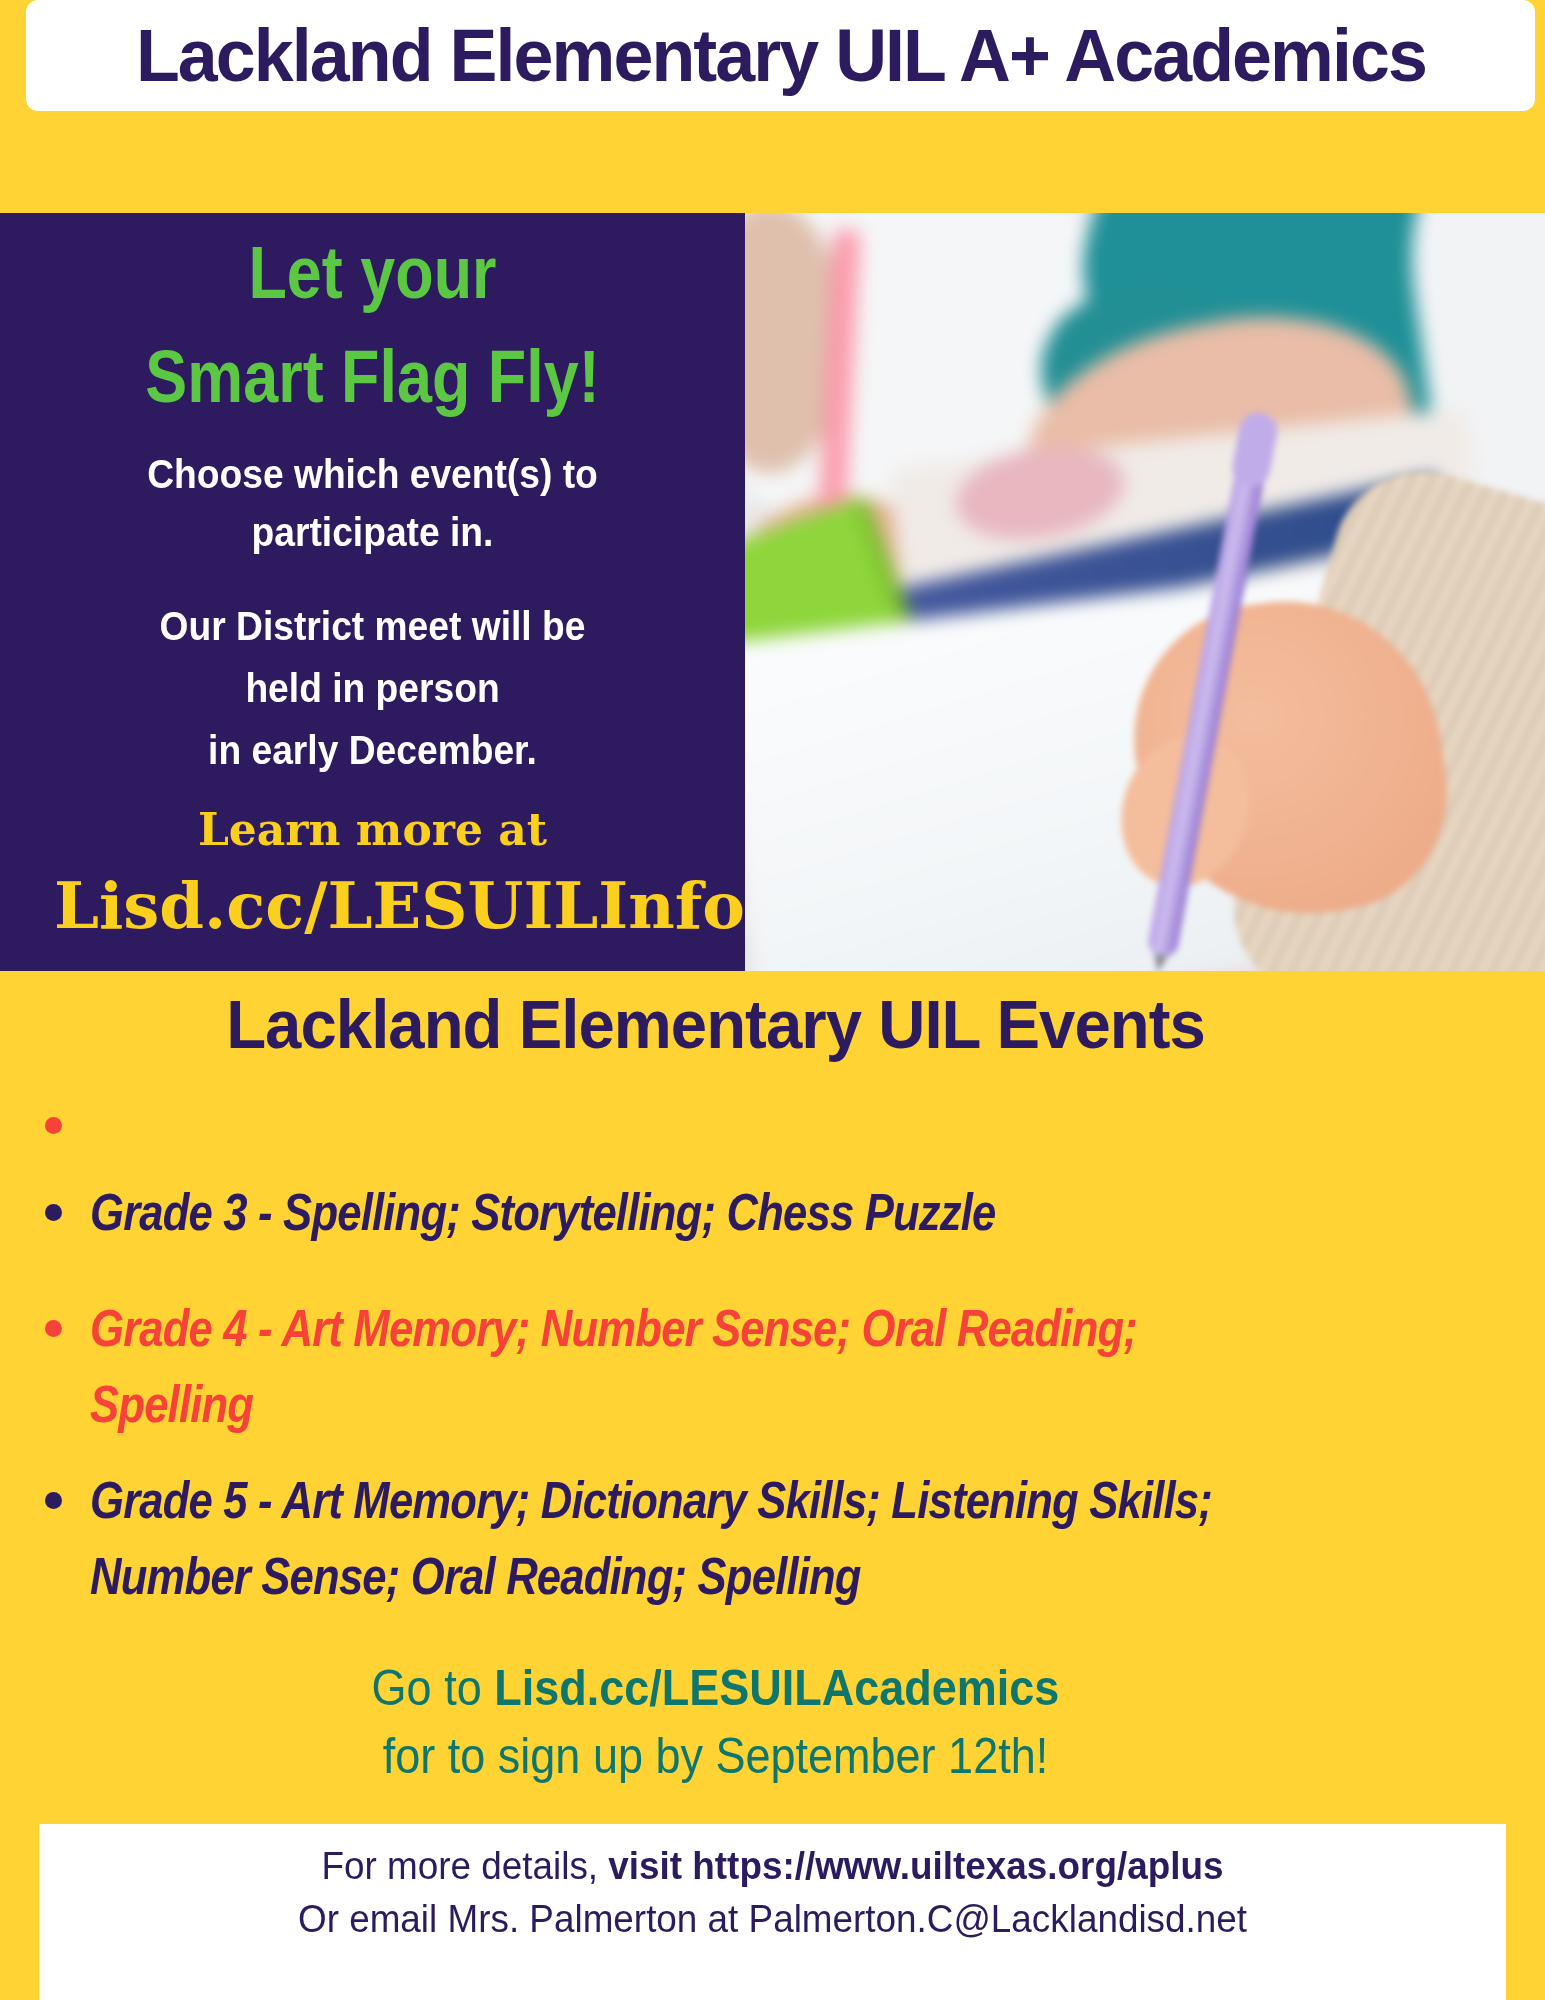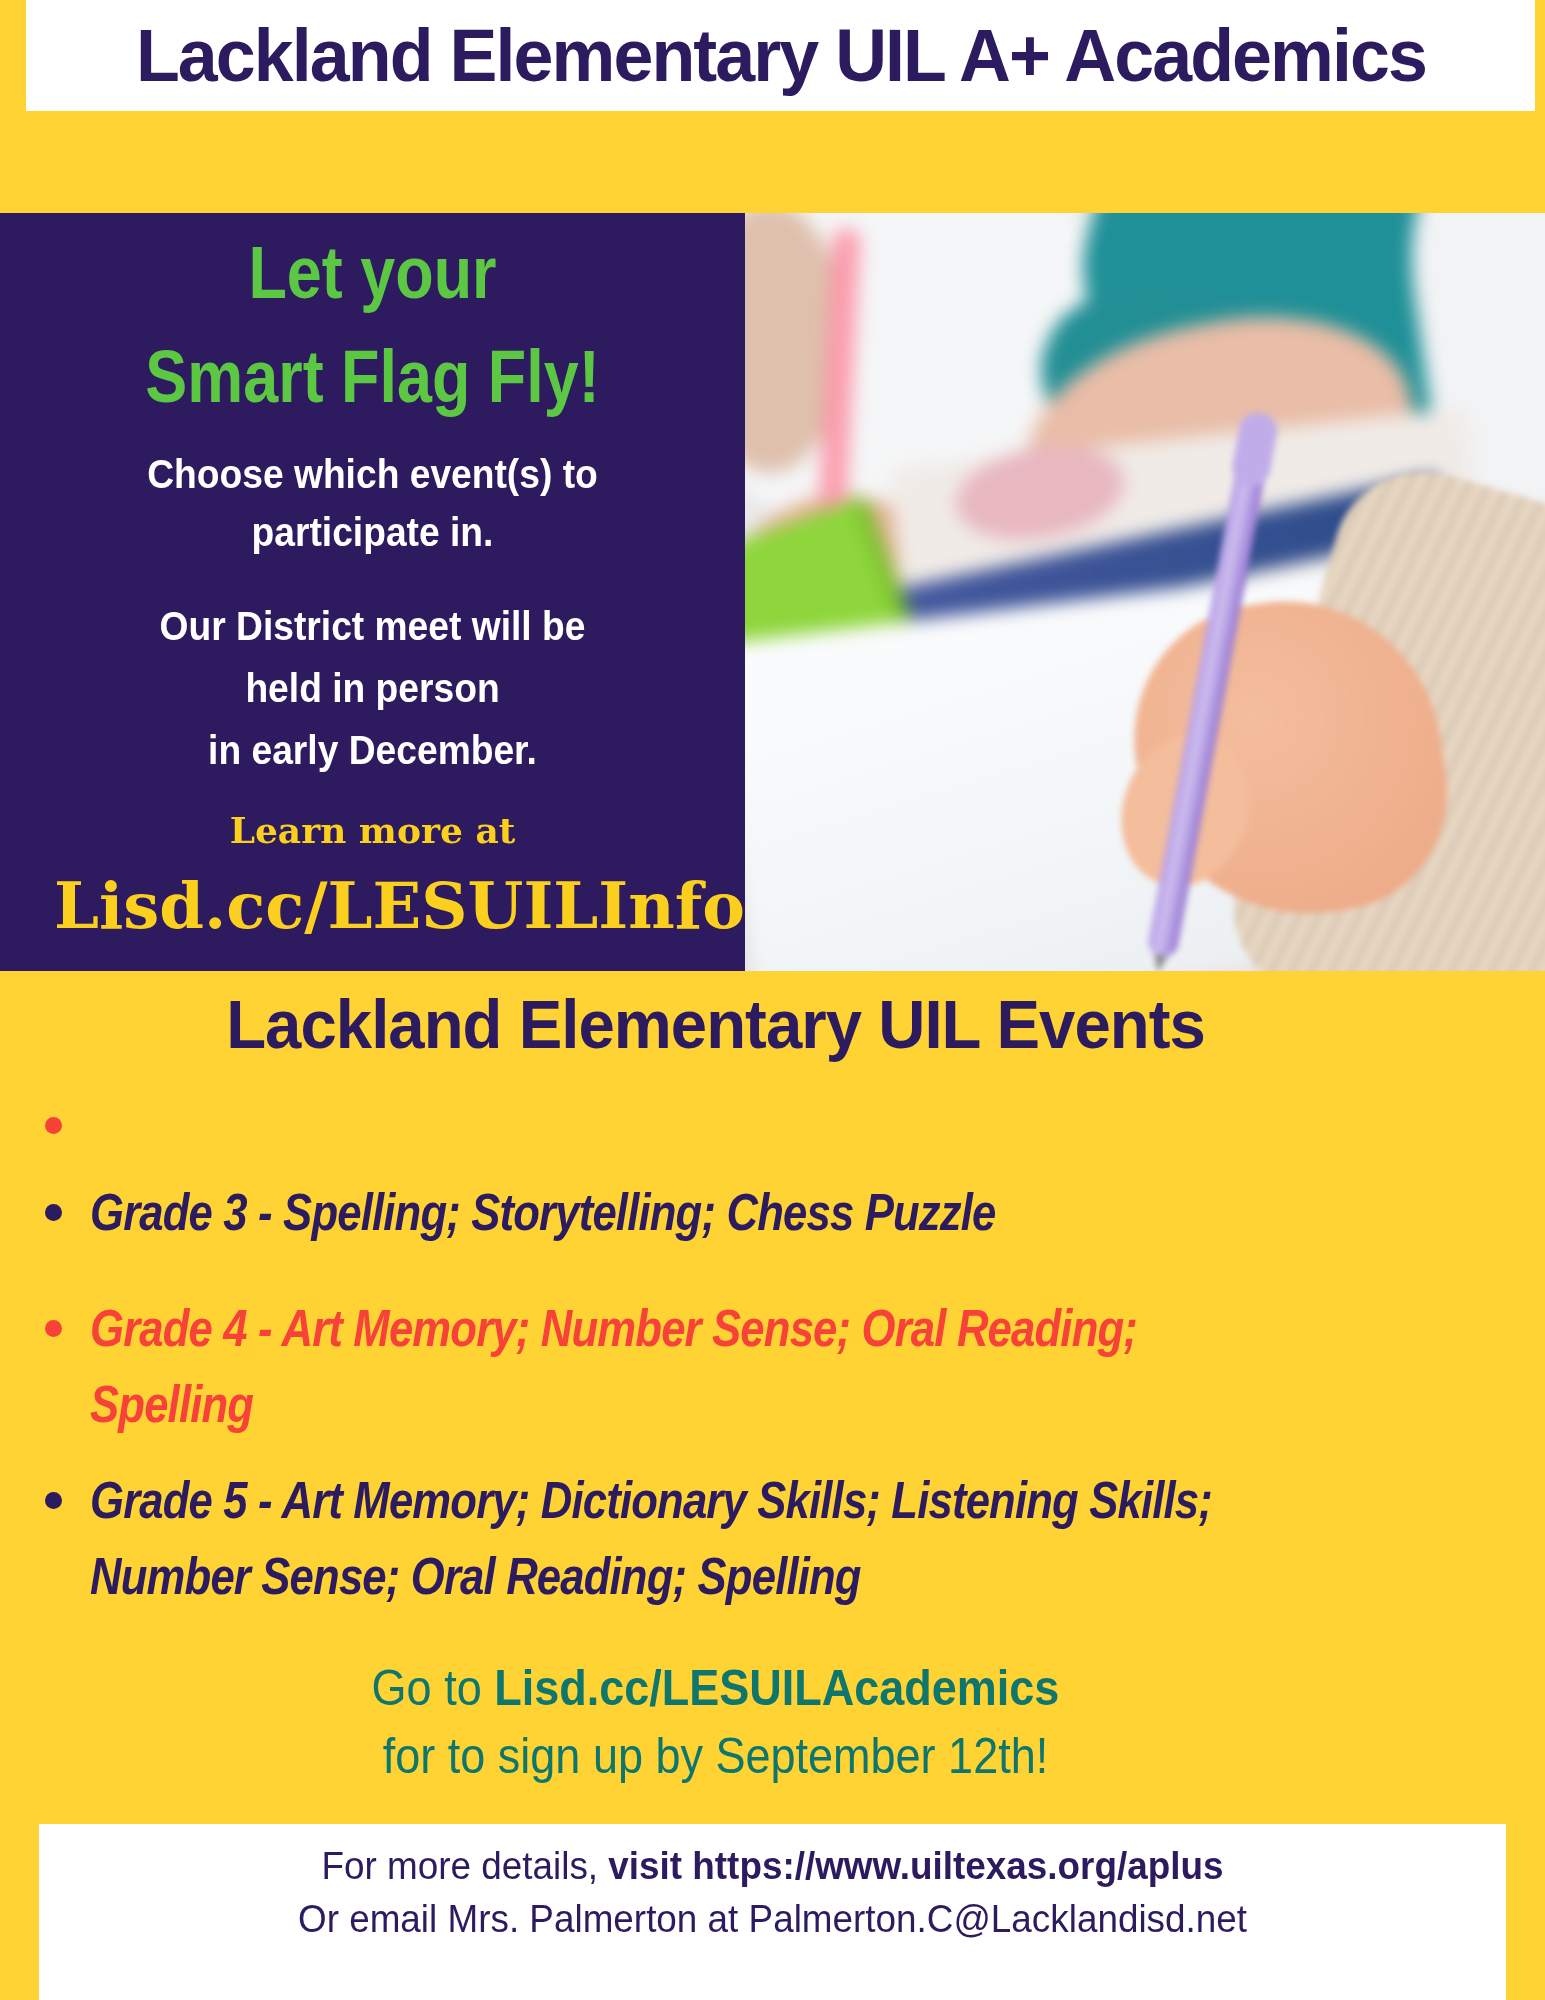"Lackland Elementary UIL A+ Academics" .top-banner { border-radius: none -> 12px }
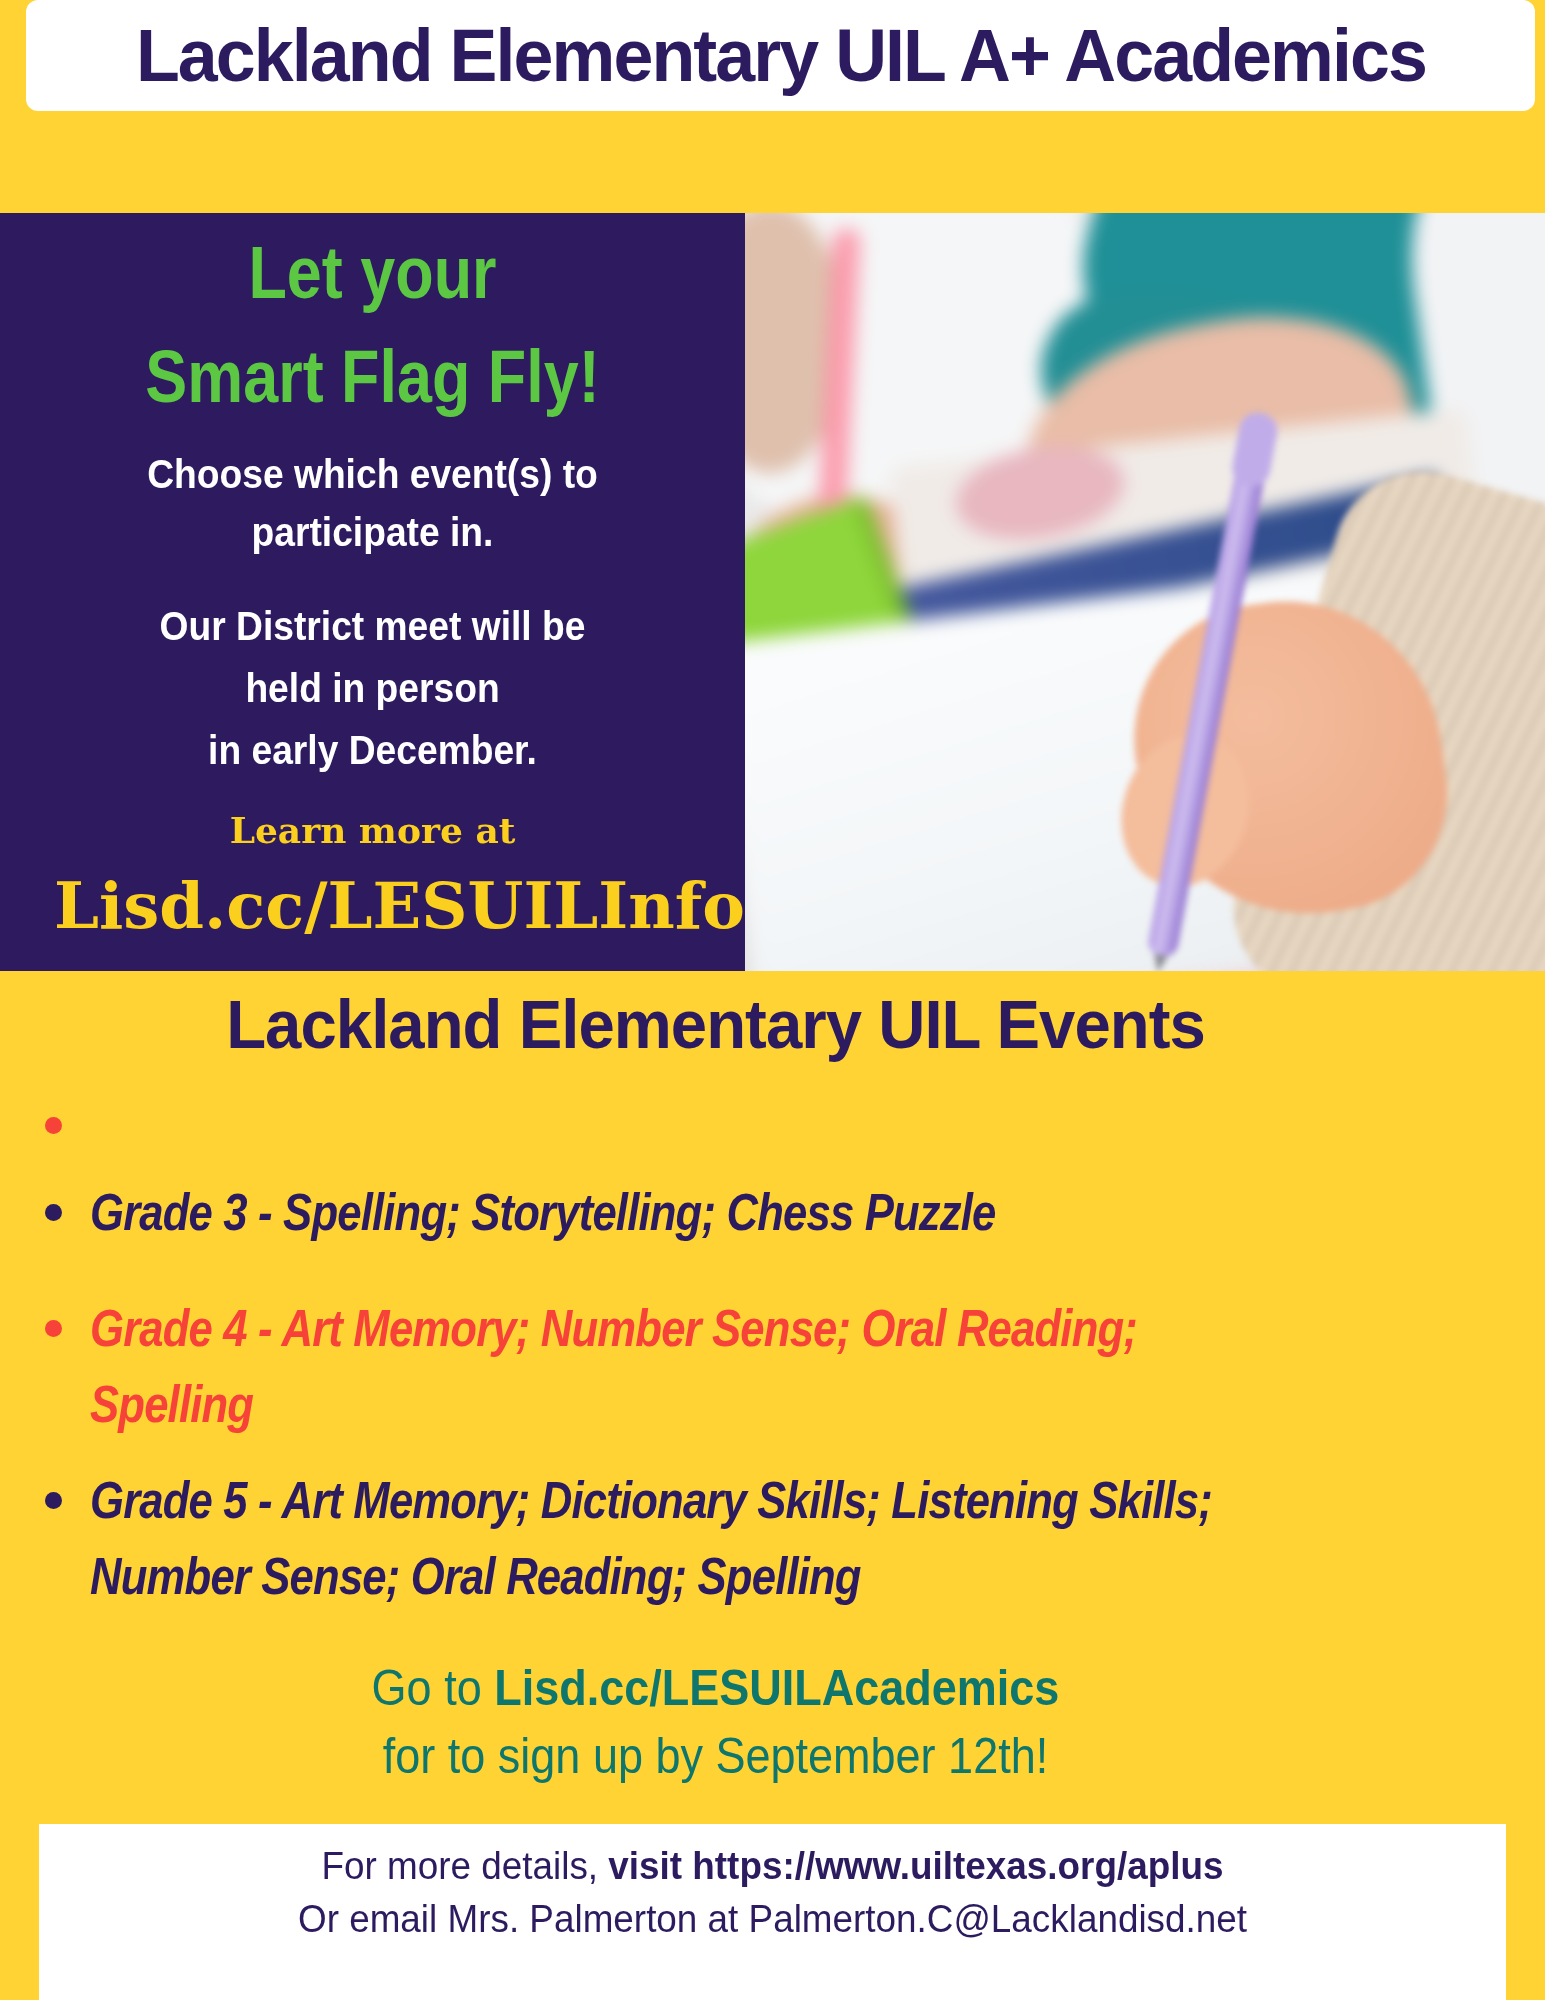"Learn more at" .learn .l1 { font-size: 36px -> 44px }
